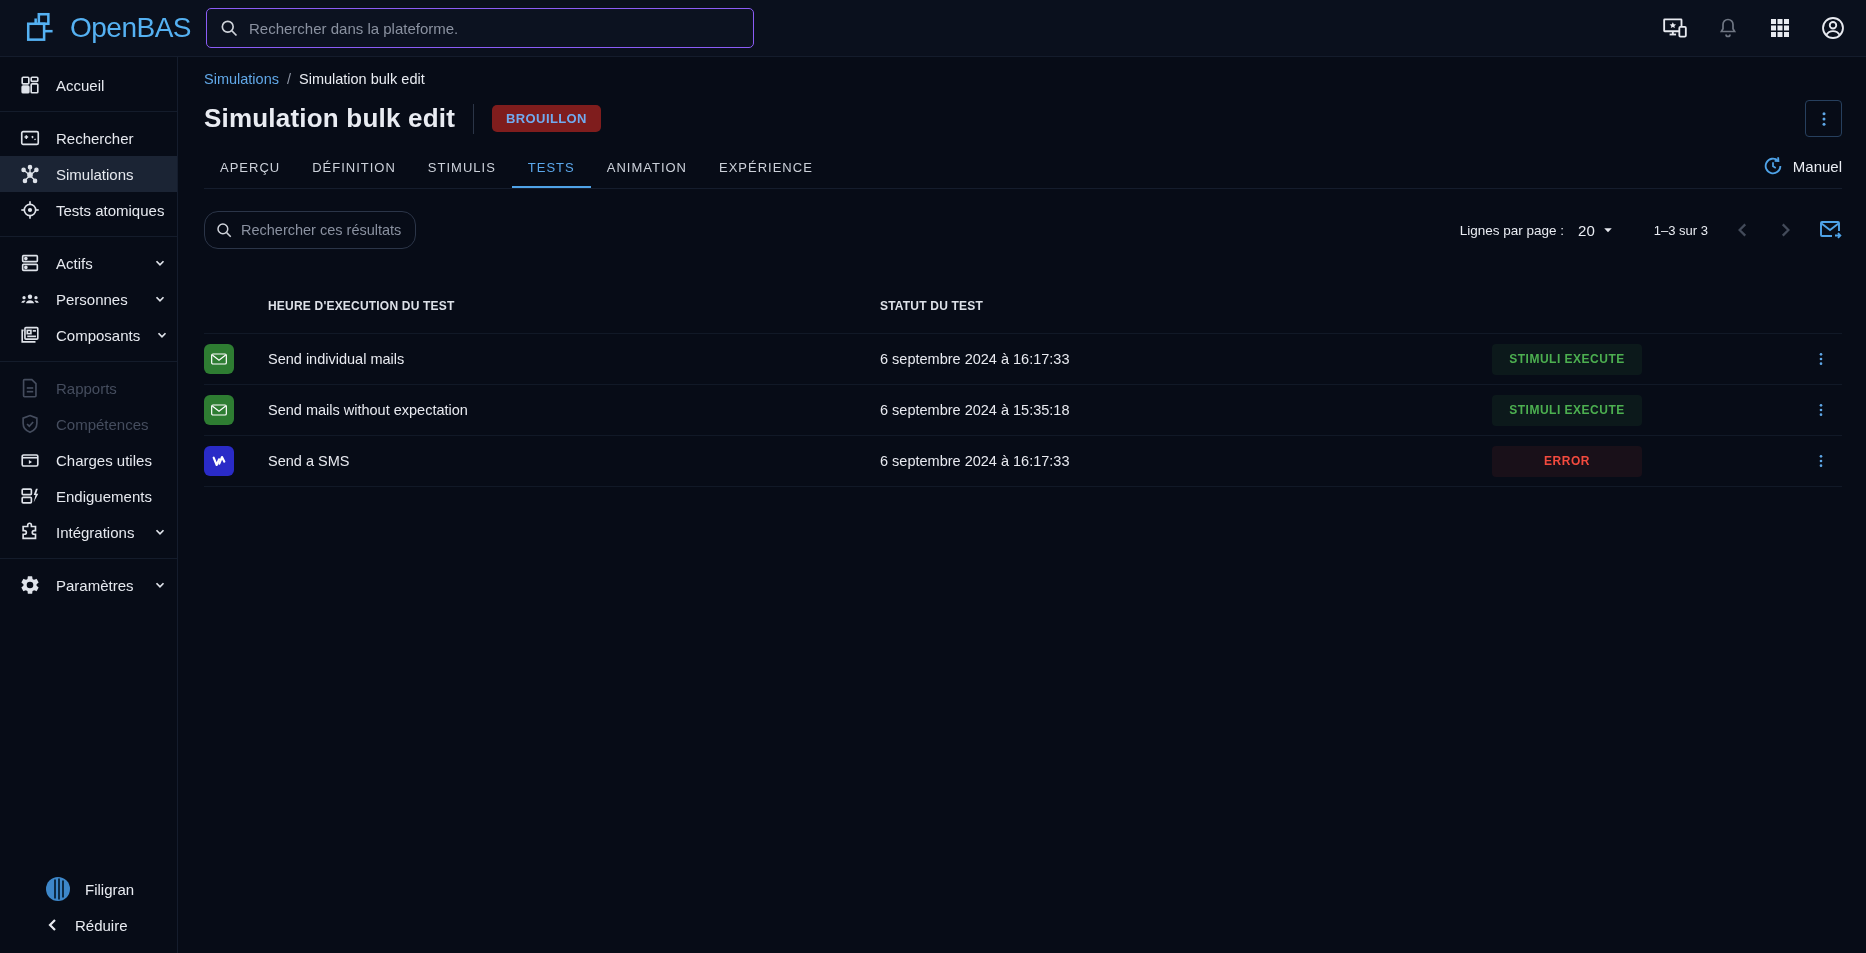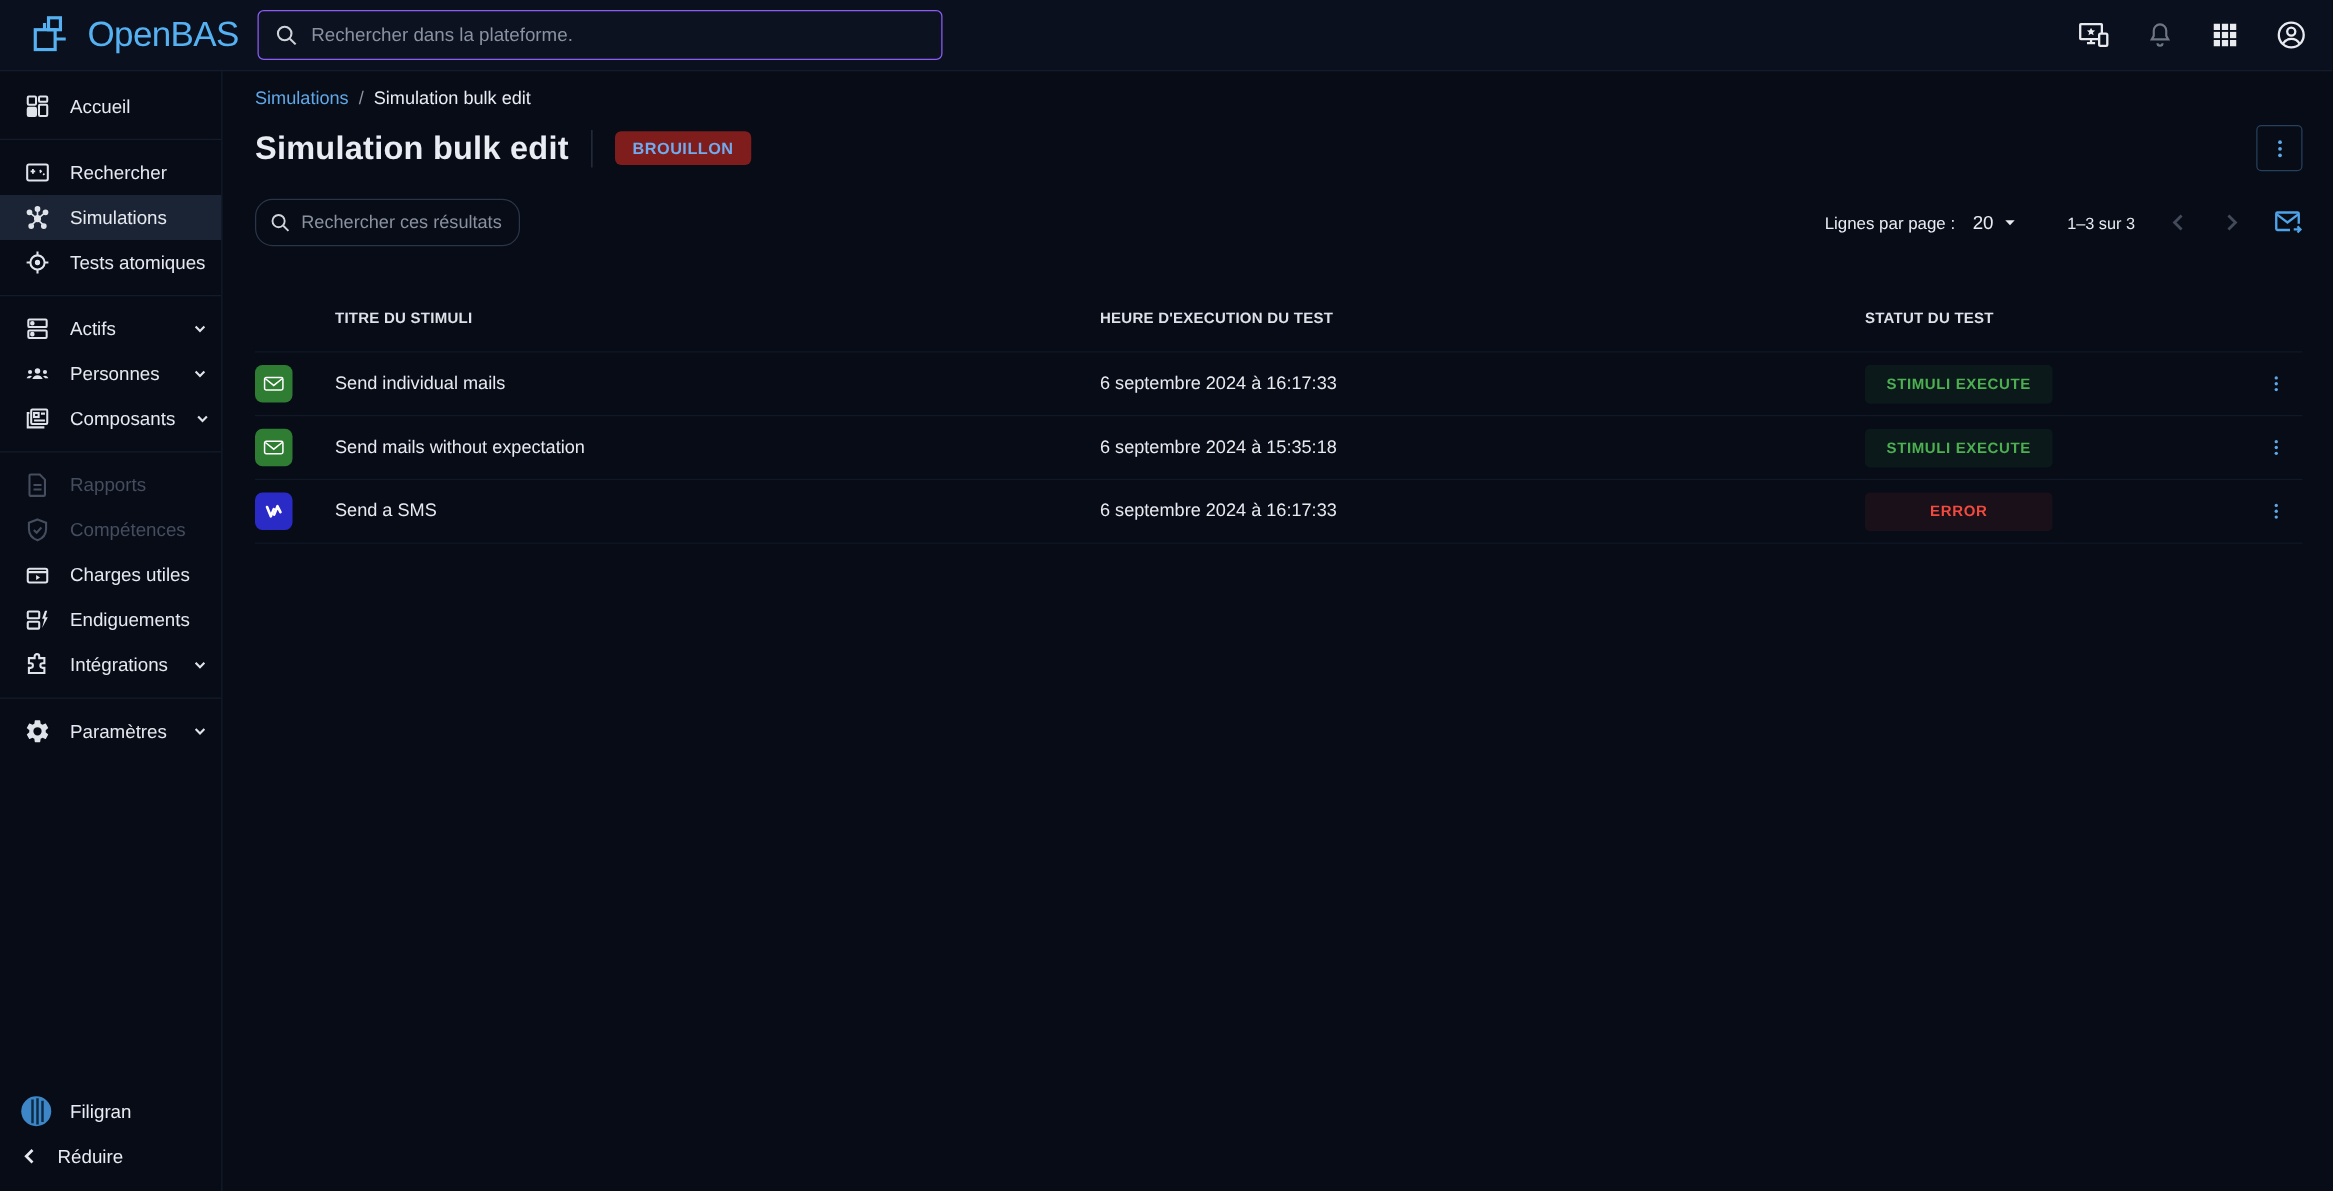"APERÇU" div.tabs-row { html: none -> <div> <div>APERÇU</div> <div>DÉFINITION</div> <div>STIMULIS</div> <div>TESTS</div> <div>ANIMATION</div> <div>EXPÉRIENCE</div> <div> <span> <svg> <path></path> <polyline></polyline> <path></path> </svg> </span> <span>Manuel</span> </div> </div> }
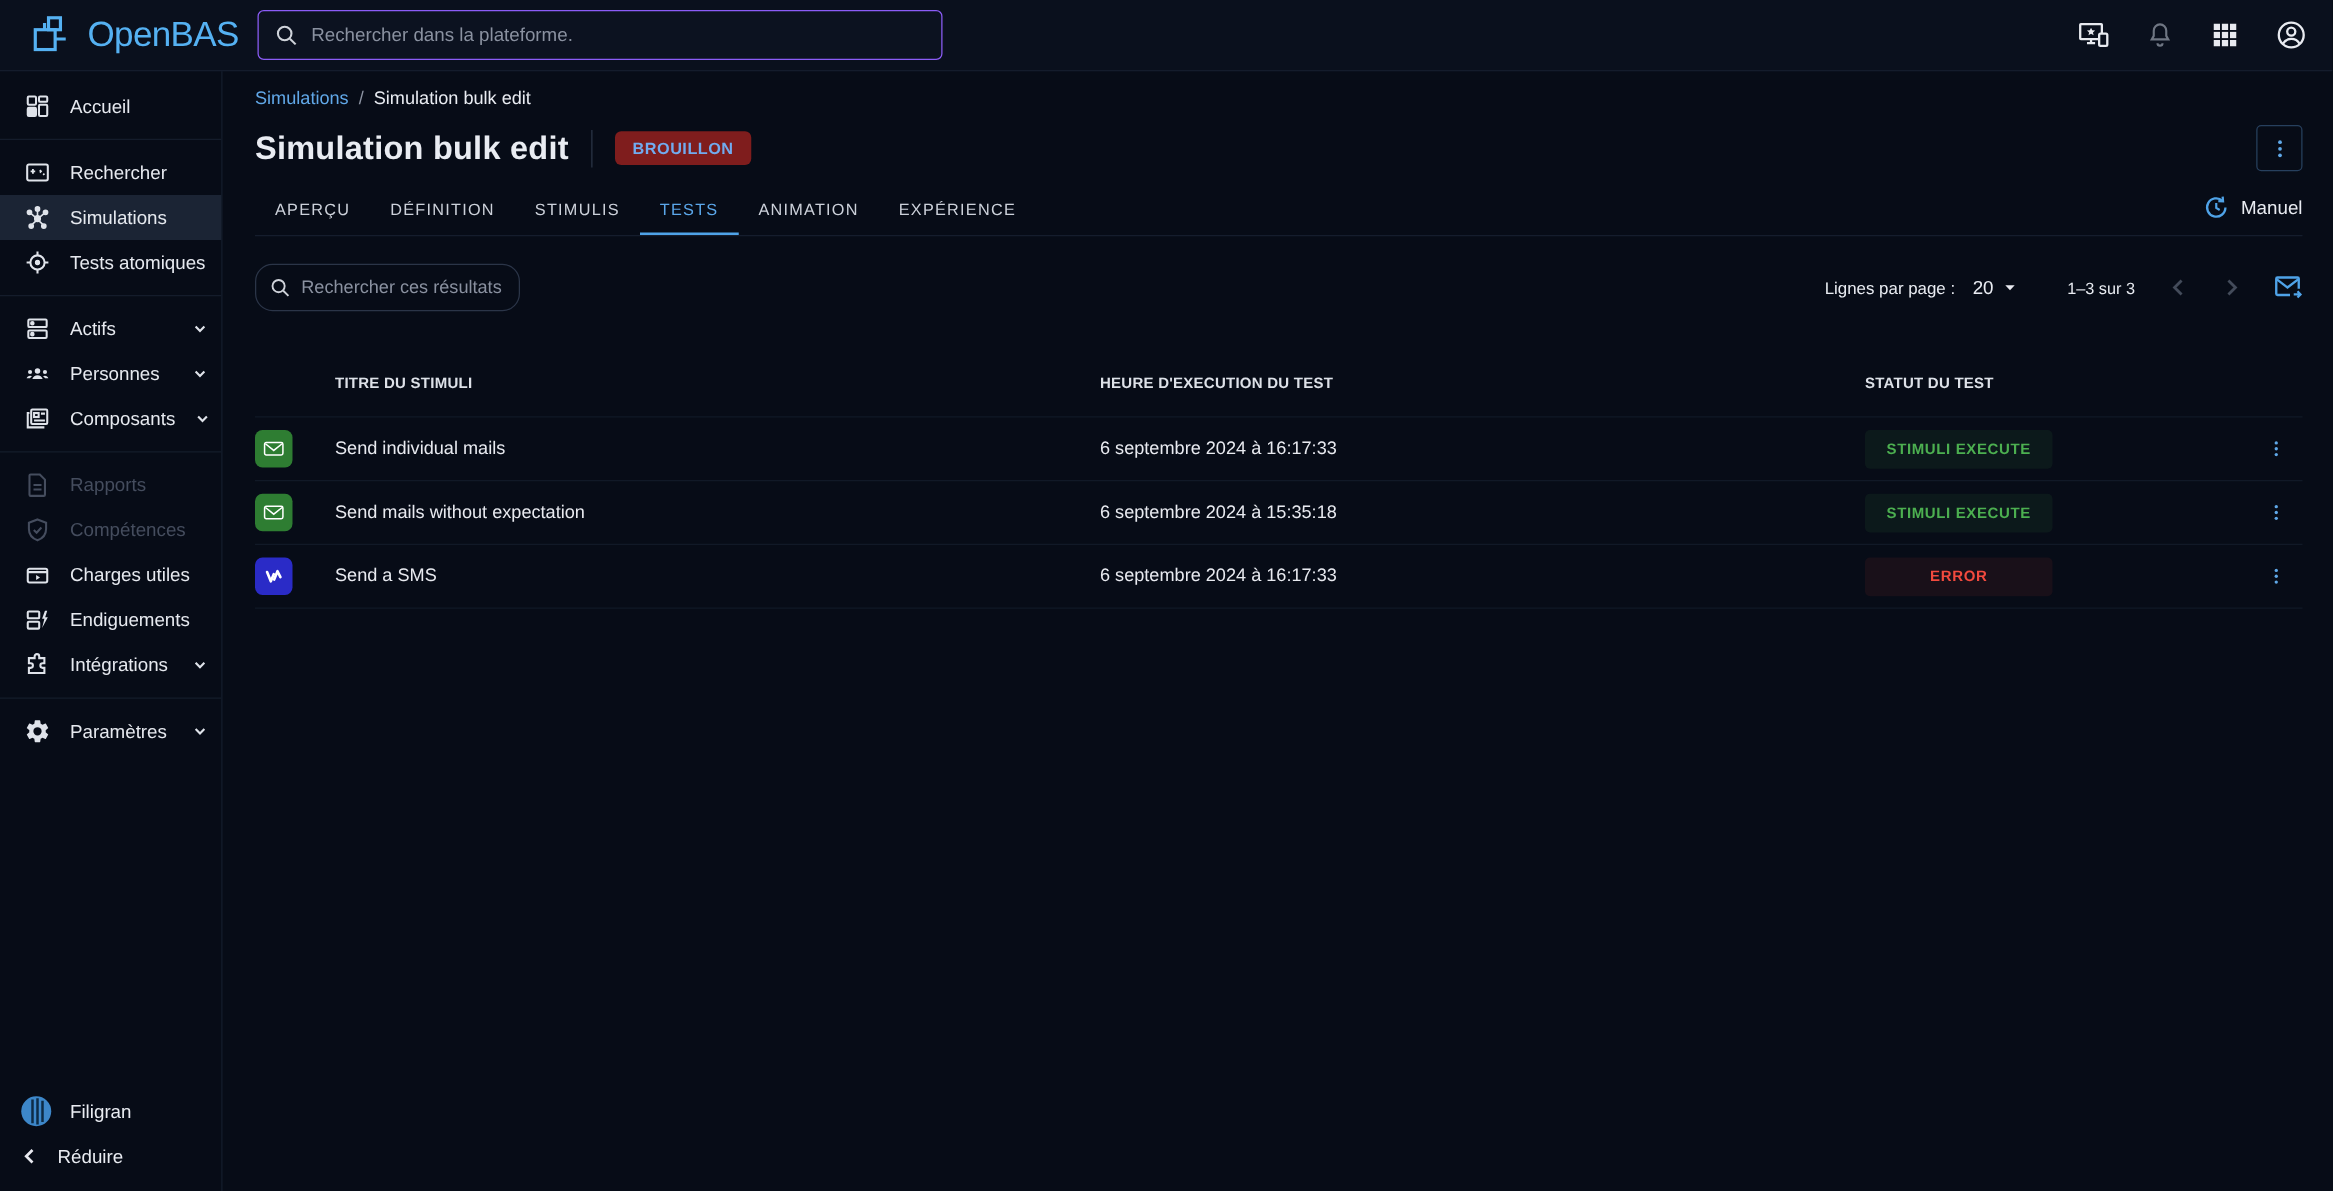"TITRE DU STIMULI" div.th { html: <div>TITRE DU STIMULI</div> -> none }
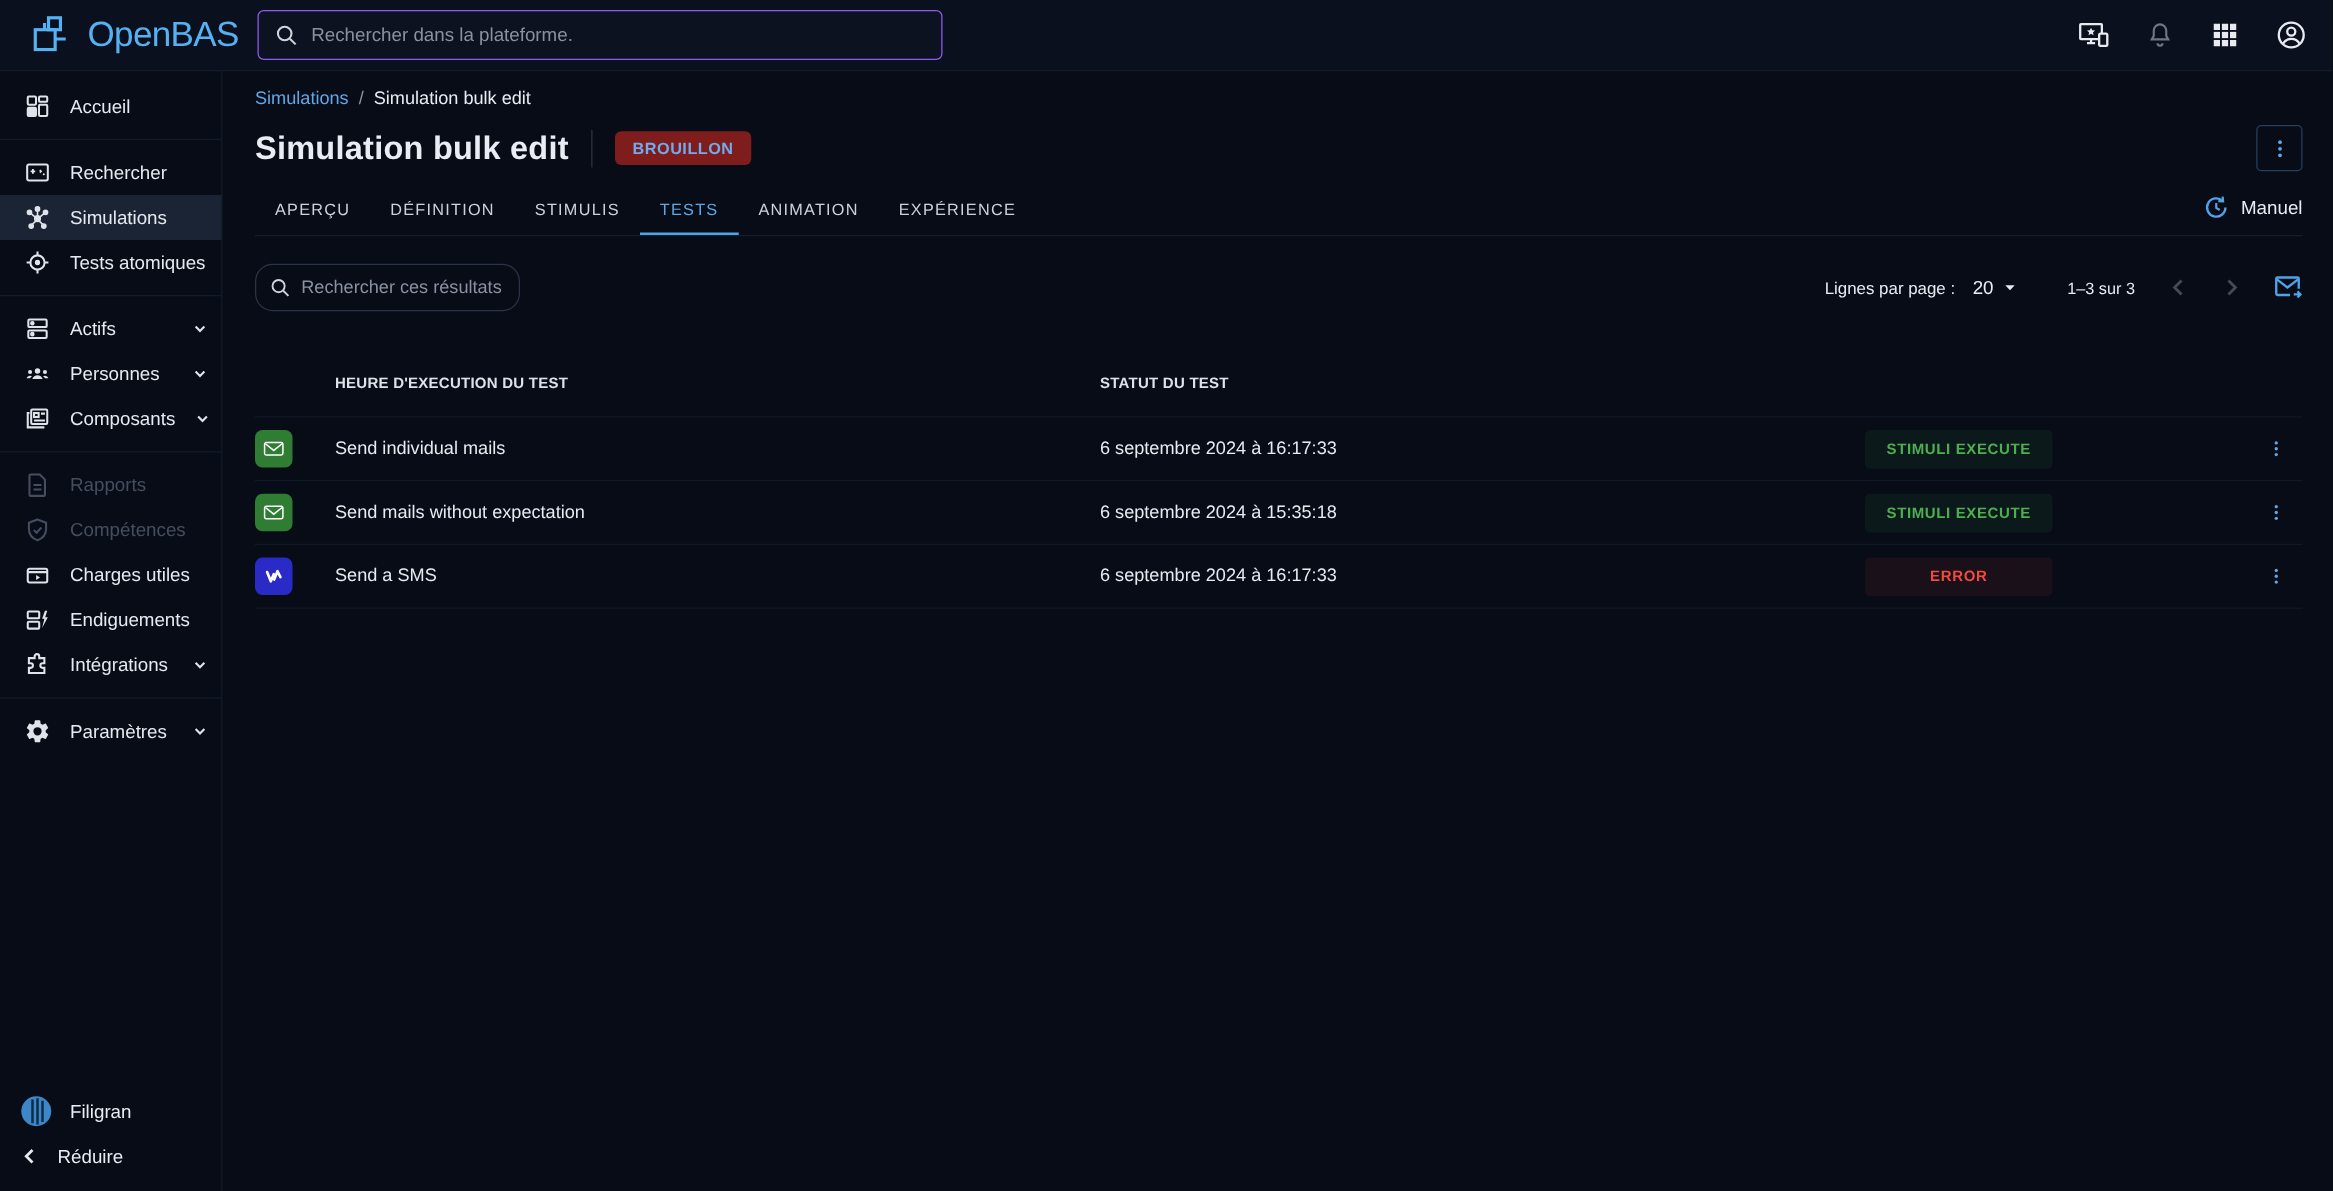"Filigran" .footer-item { padding-left: 16px -> 45px }
